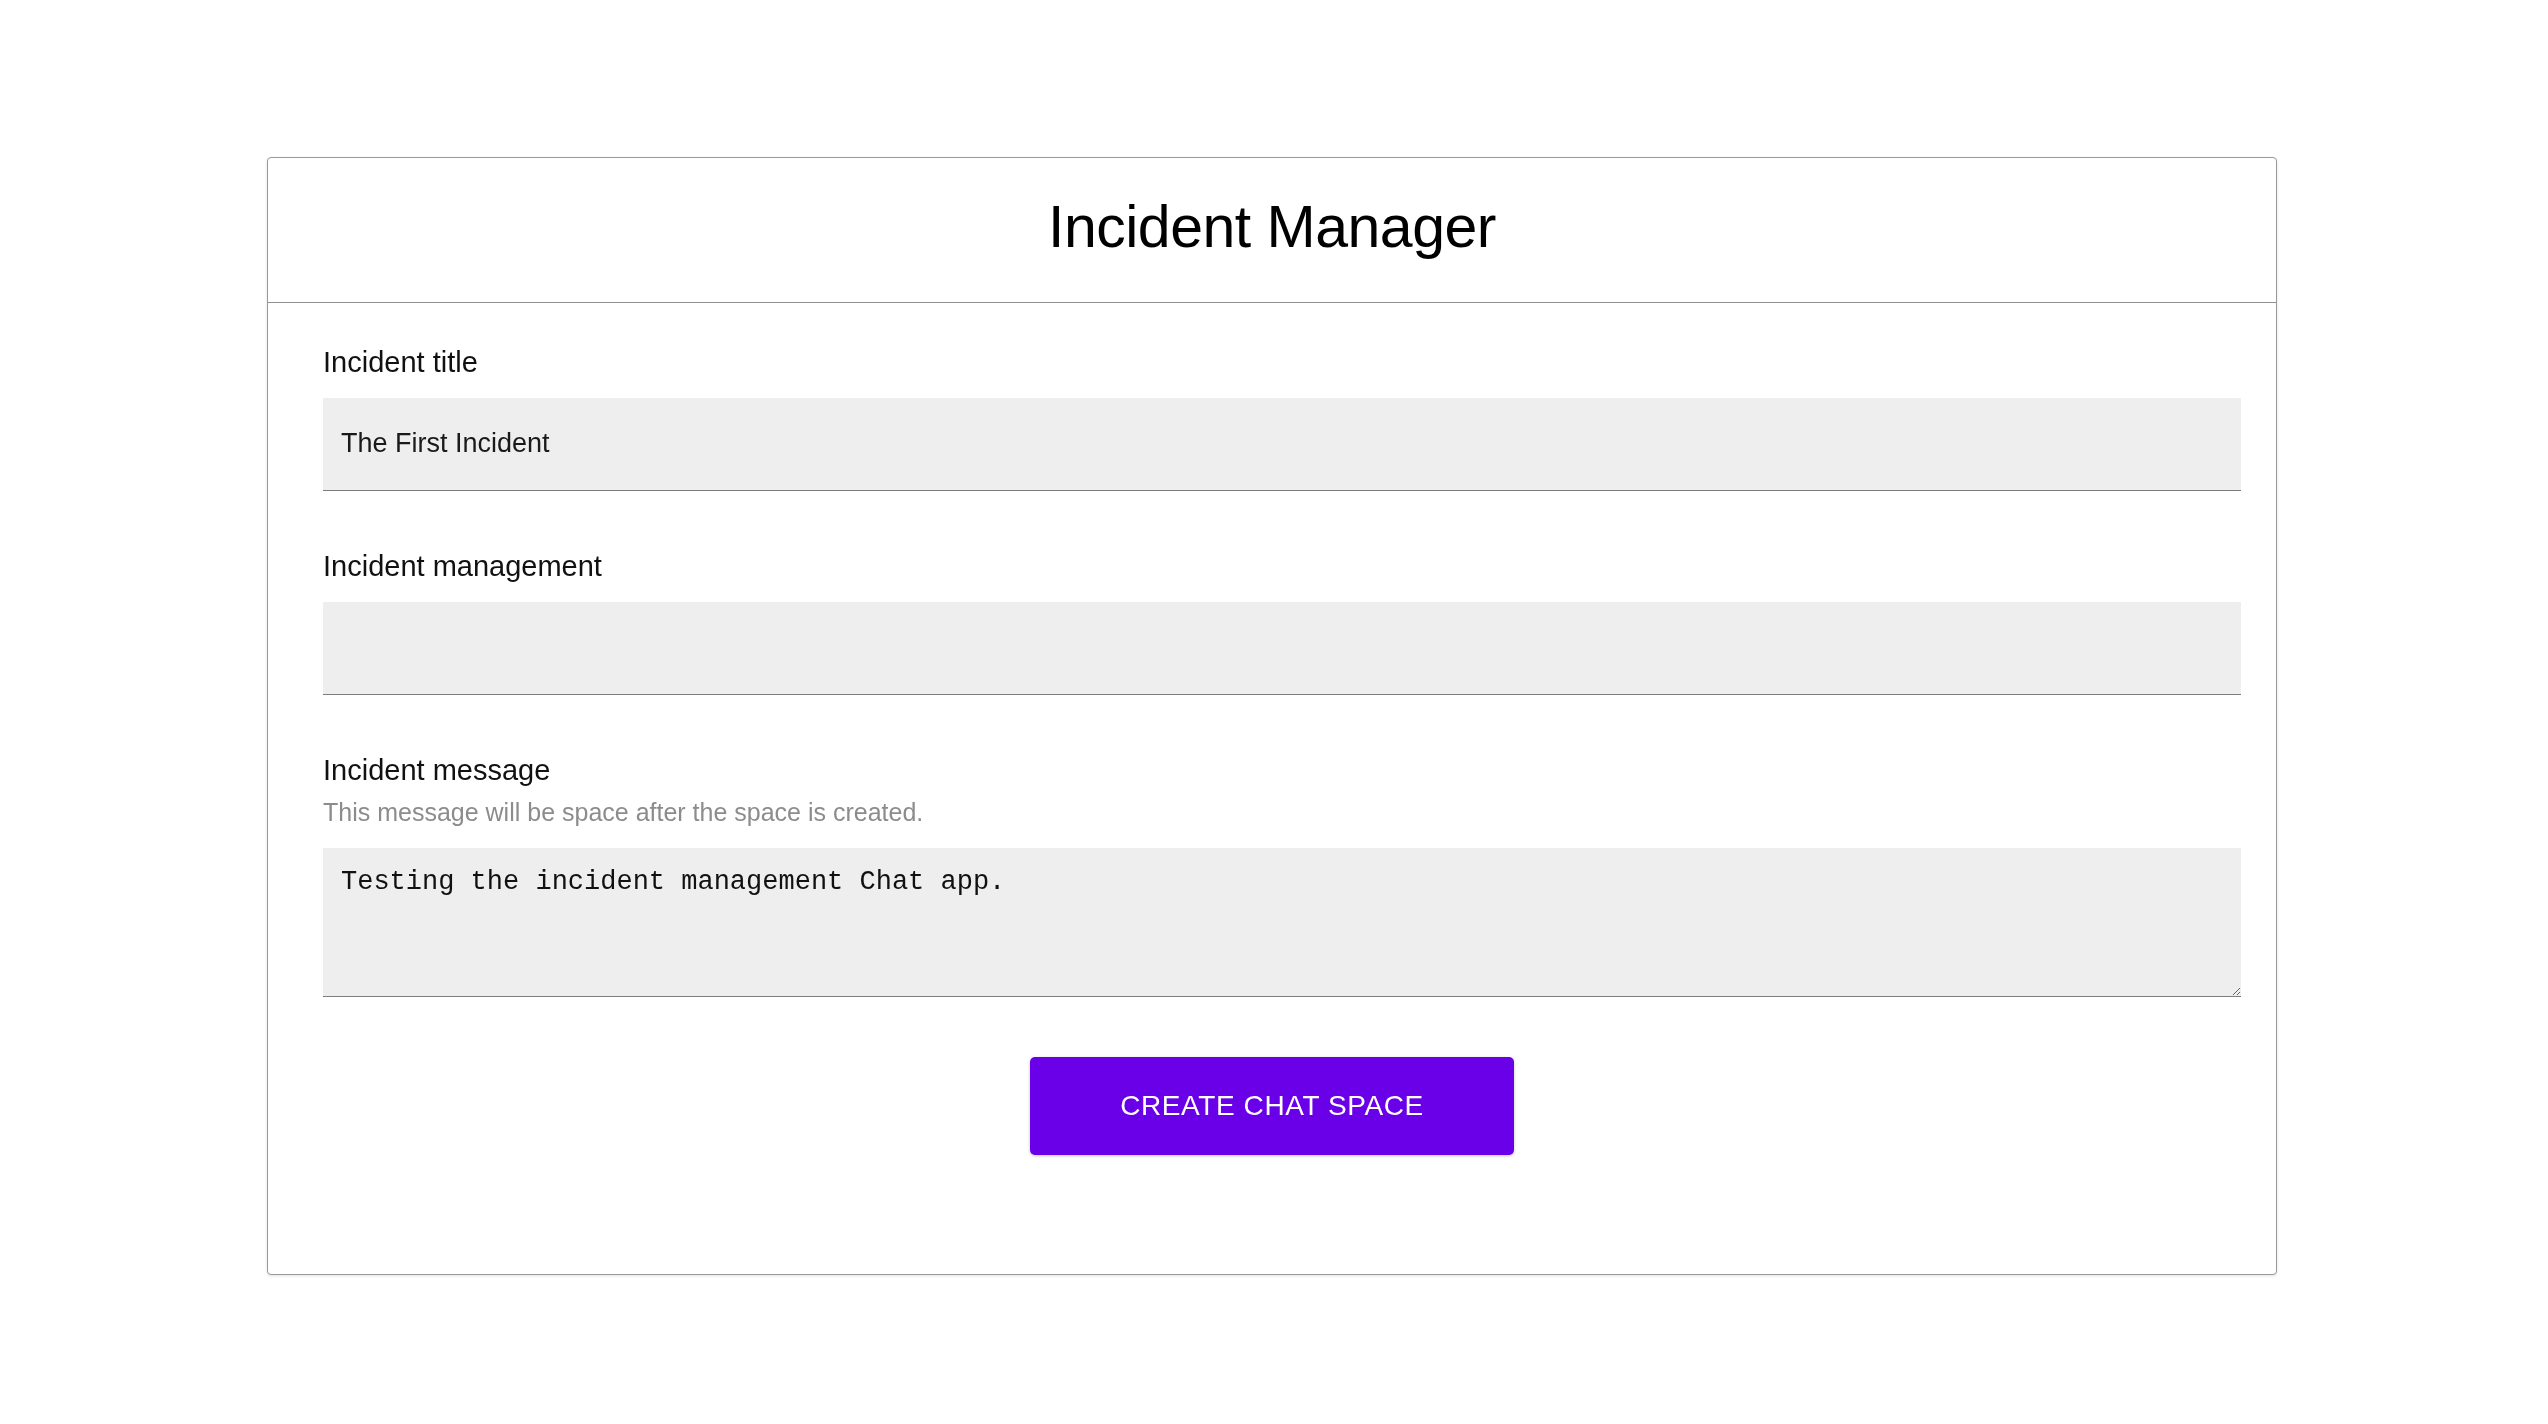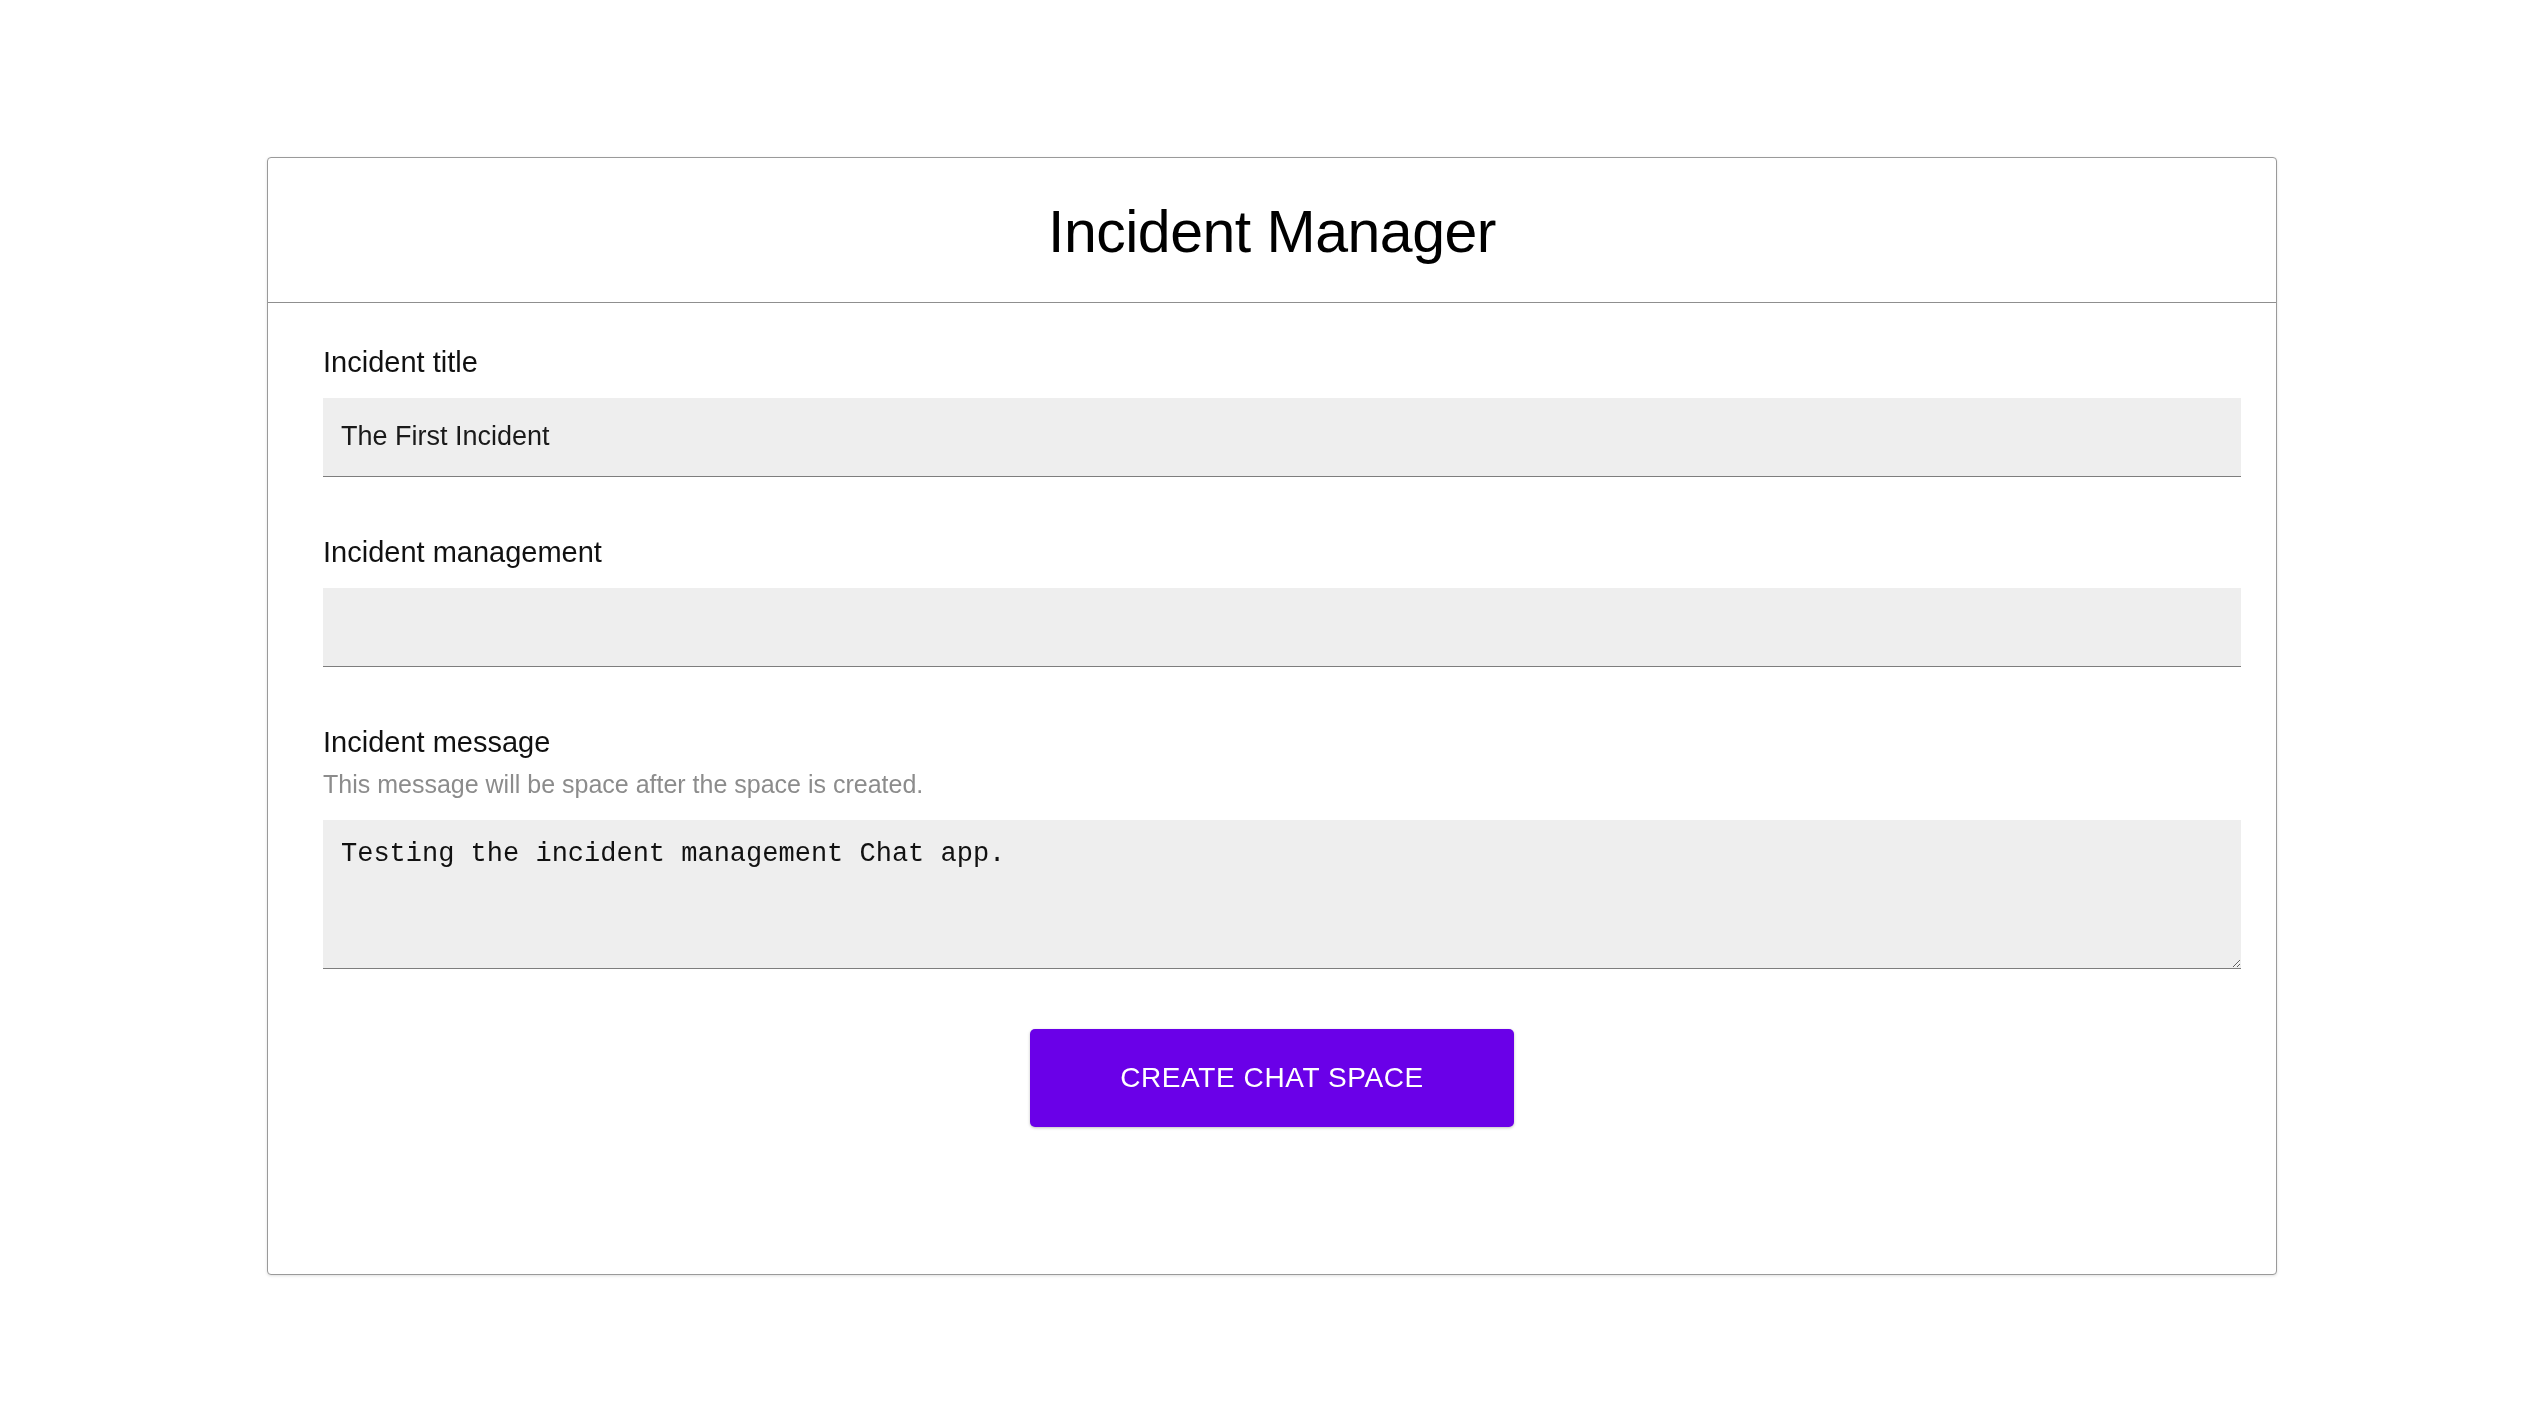"Incident Manager" .card-header { align-items: flex-end -> flex-start }
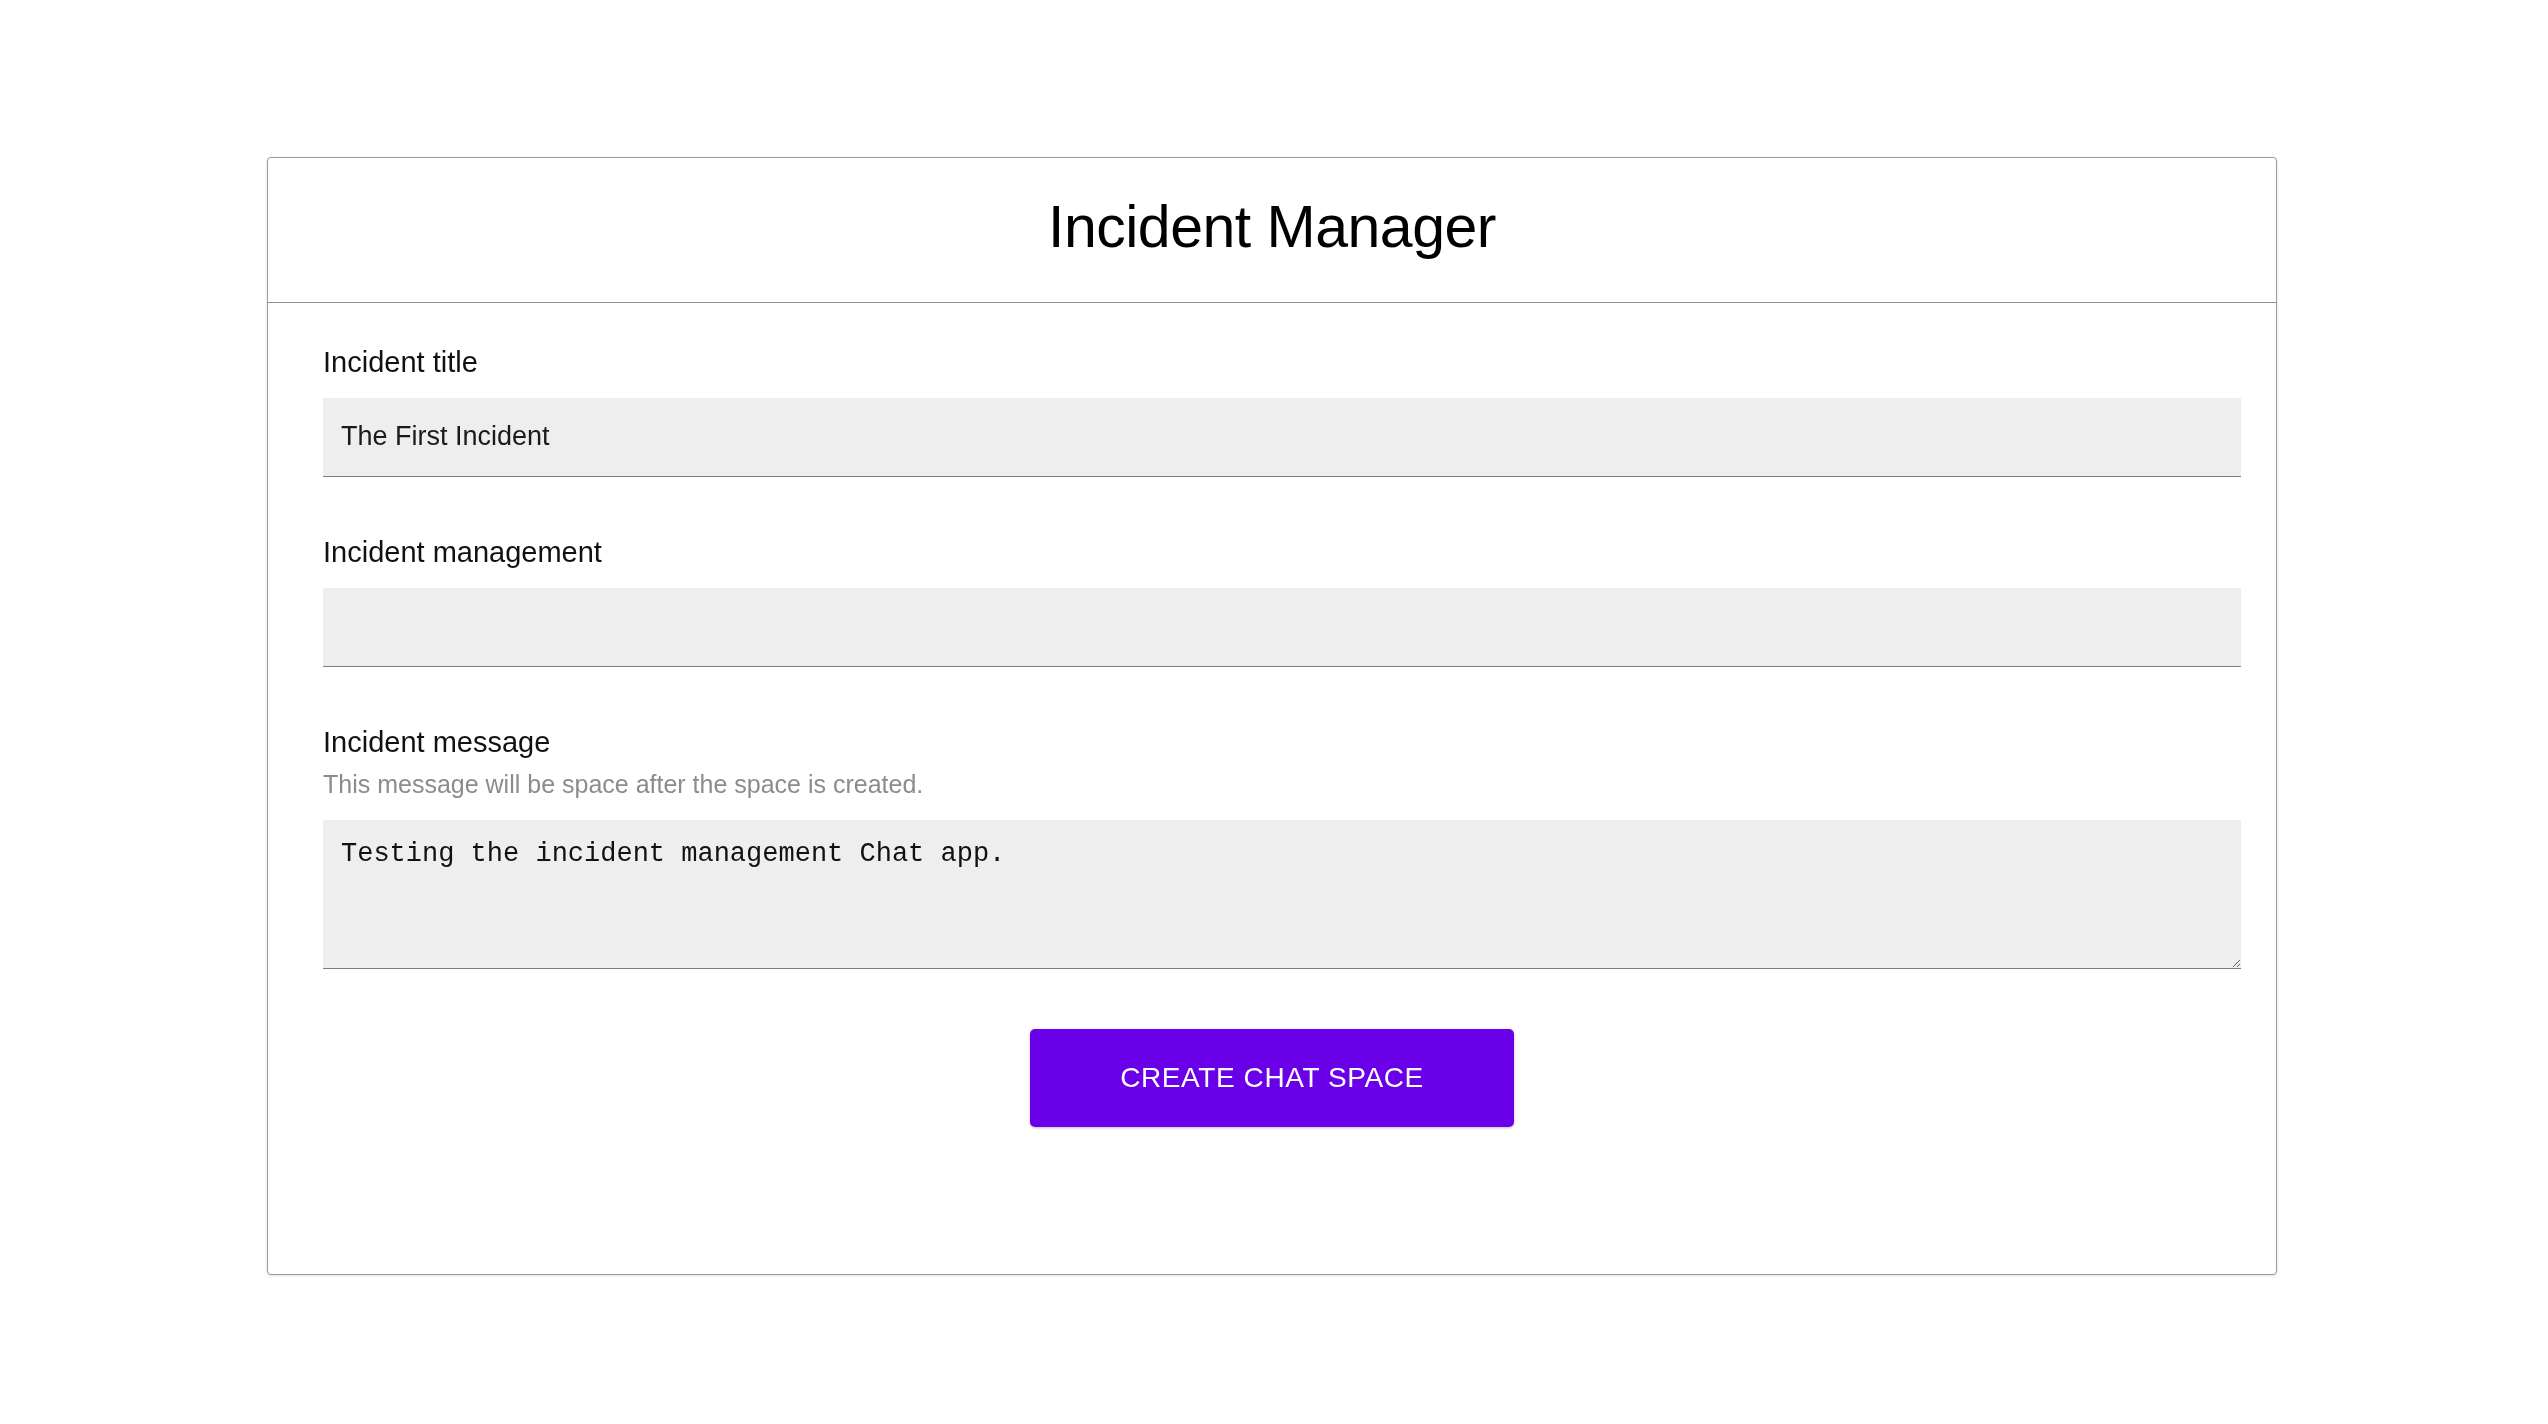"The First Incident" input.text-input { height: 78px -> 92px }
